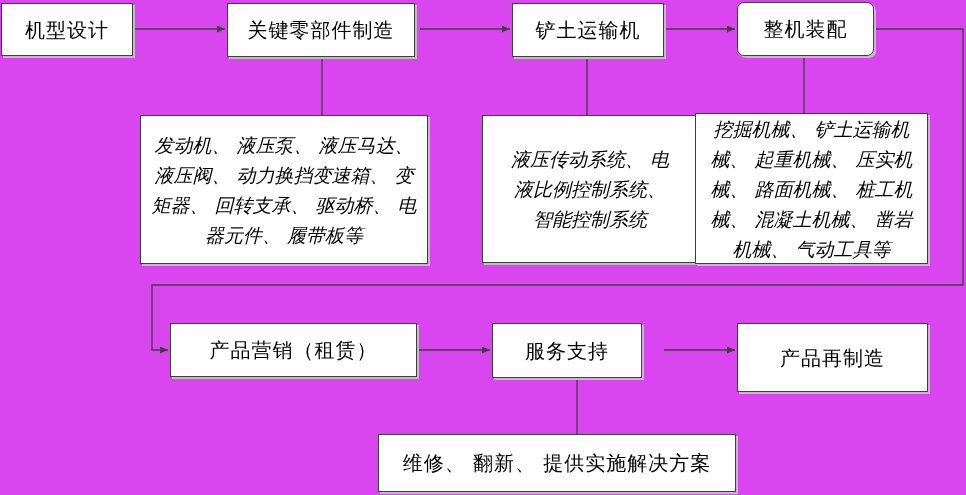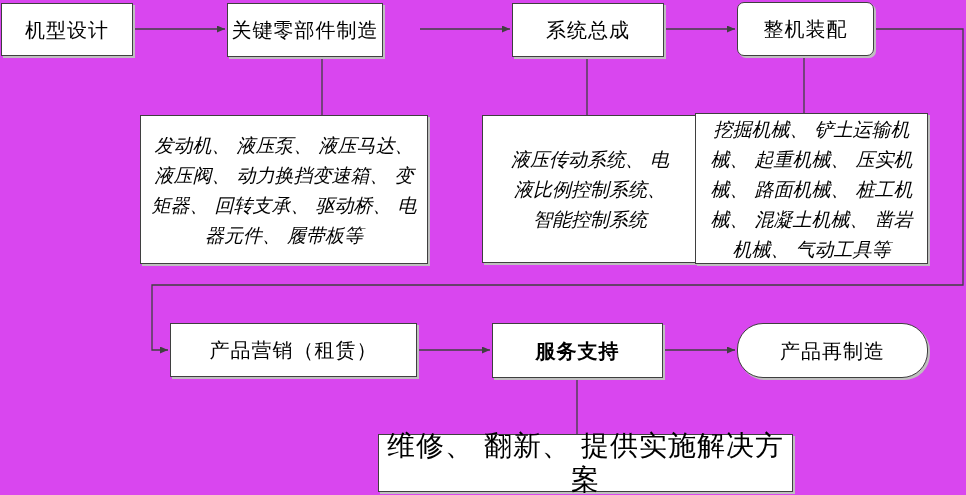"关键零部件制造" .b-parts { width: 156px -> 188px }
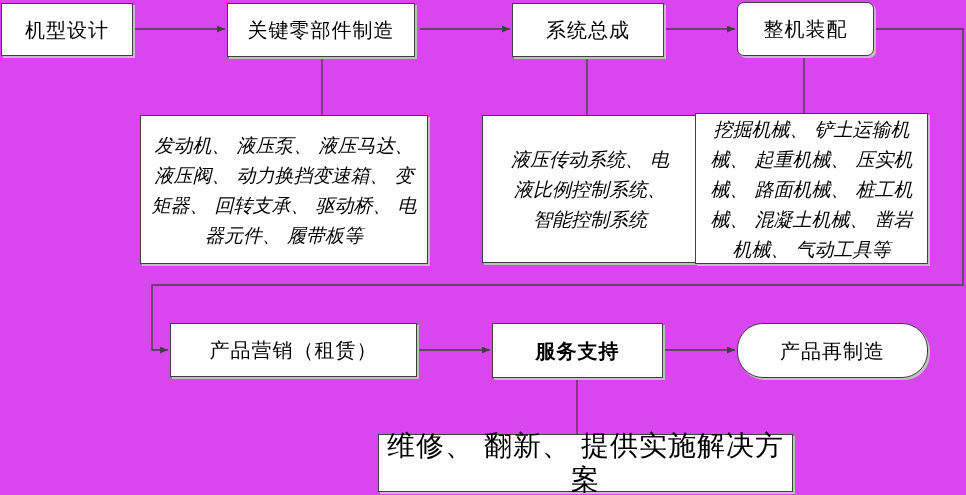"系统总成" span { text: 系统总成 -> 铲土运输机 }
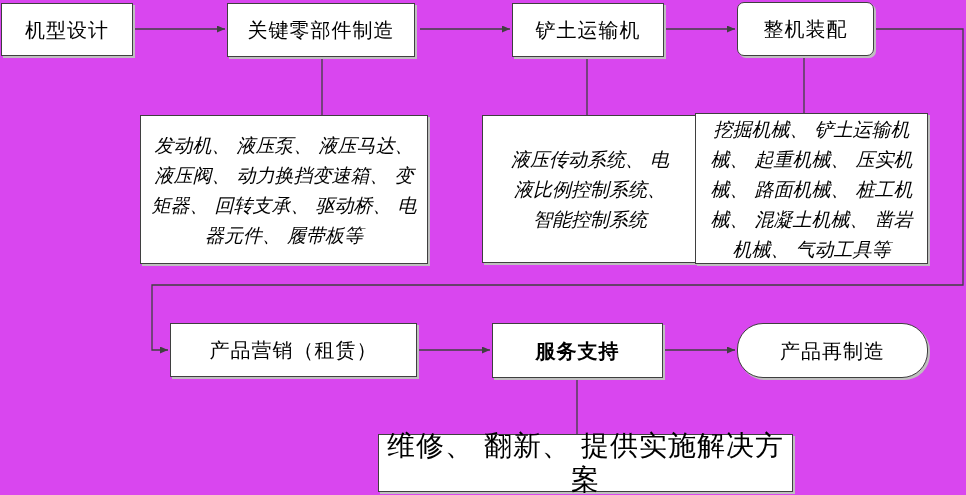"服务支持" .b-service { font-weight: bold -> none; width: 171px -> 150px }
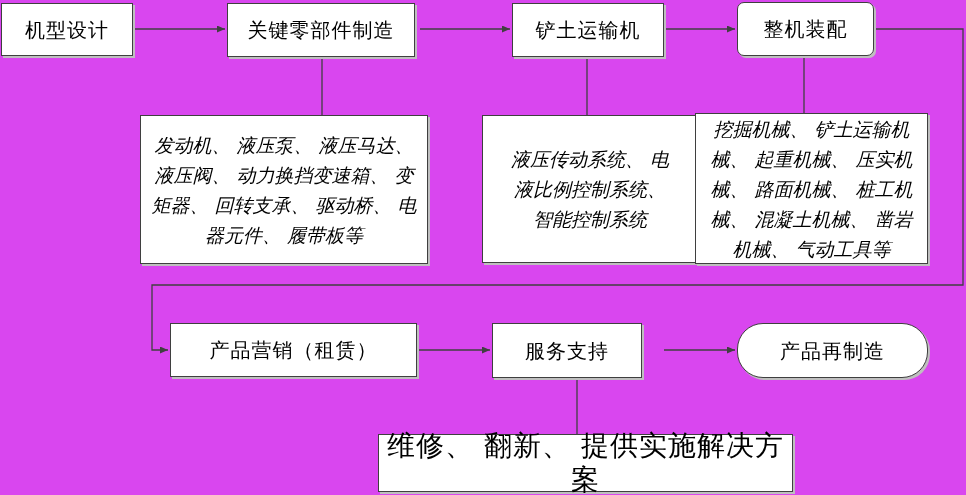"产品再制造" .b-remanufacture { border-radius: 26px -> none; height: 55px -> 69px }
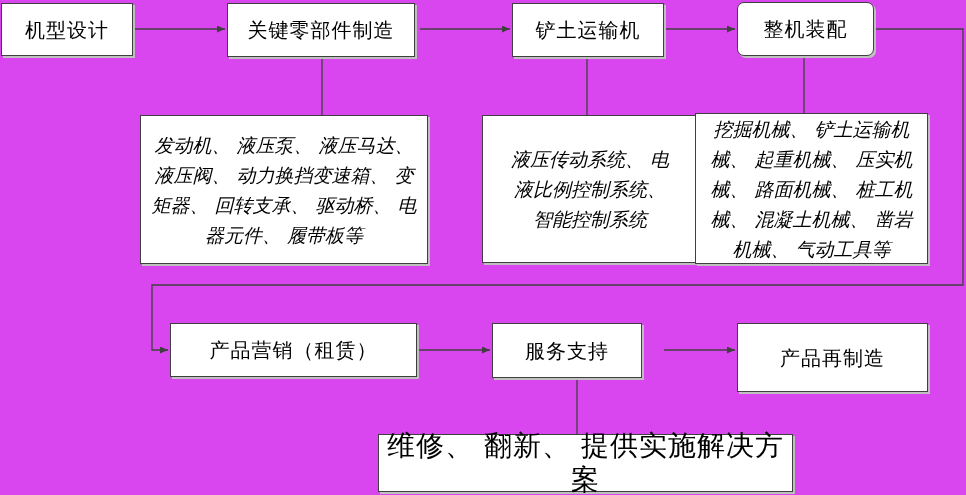"维修、 翻新、 提供实施解决方案" .d-service { font-size: 28px -> 20px; width: 415px -> 358px }
